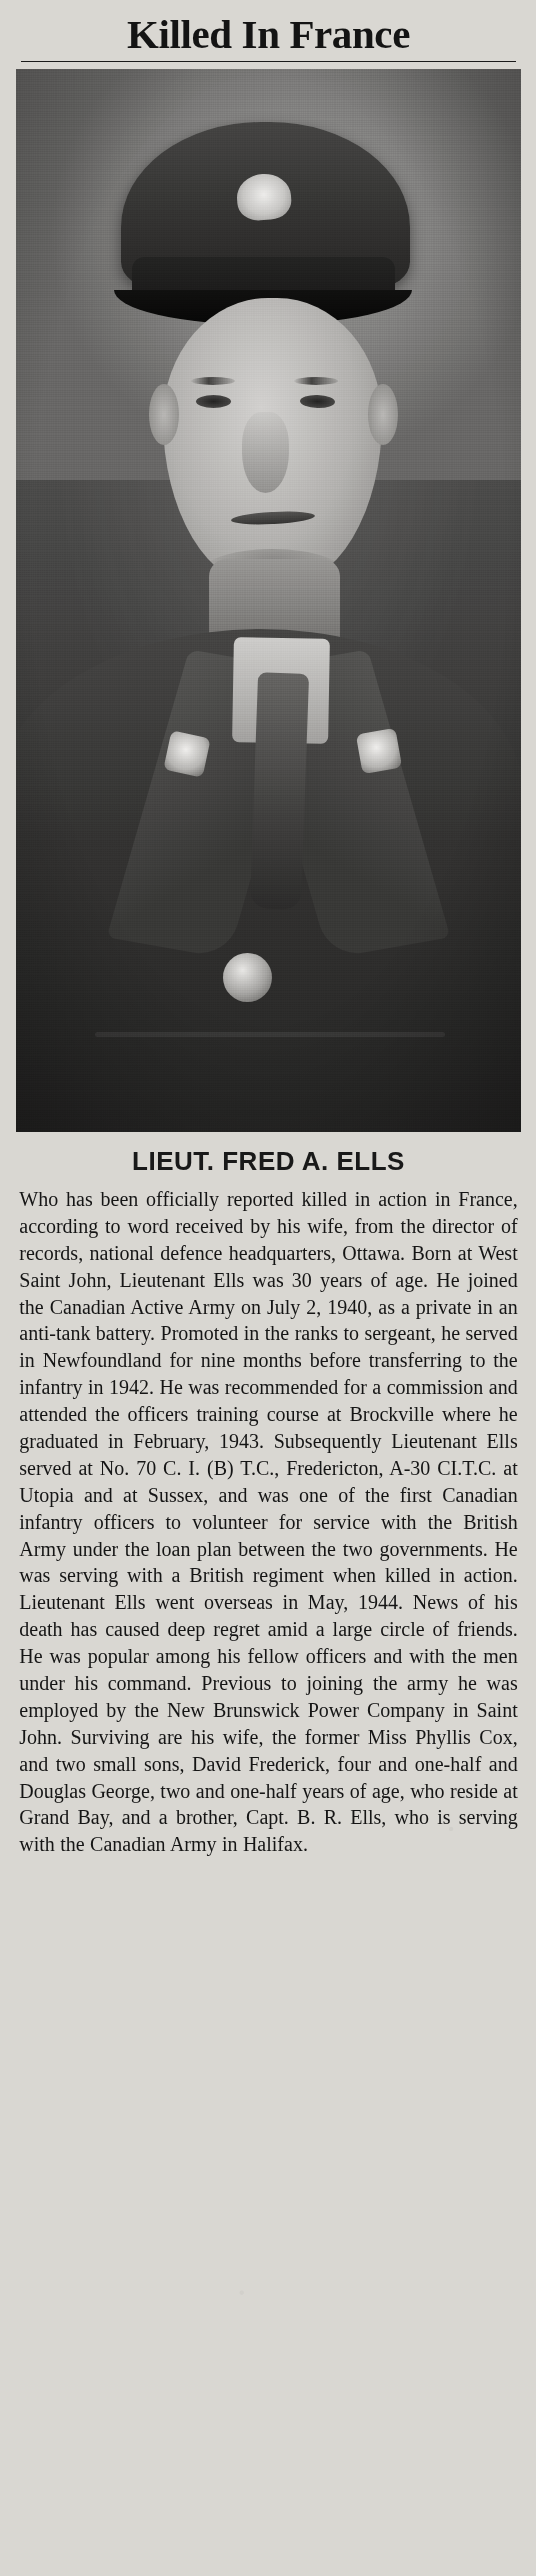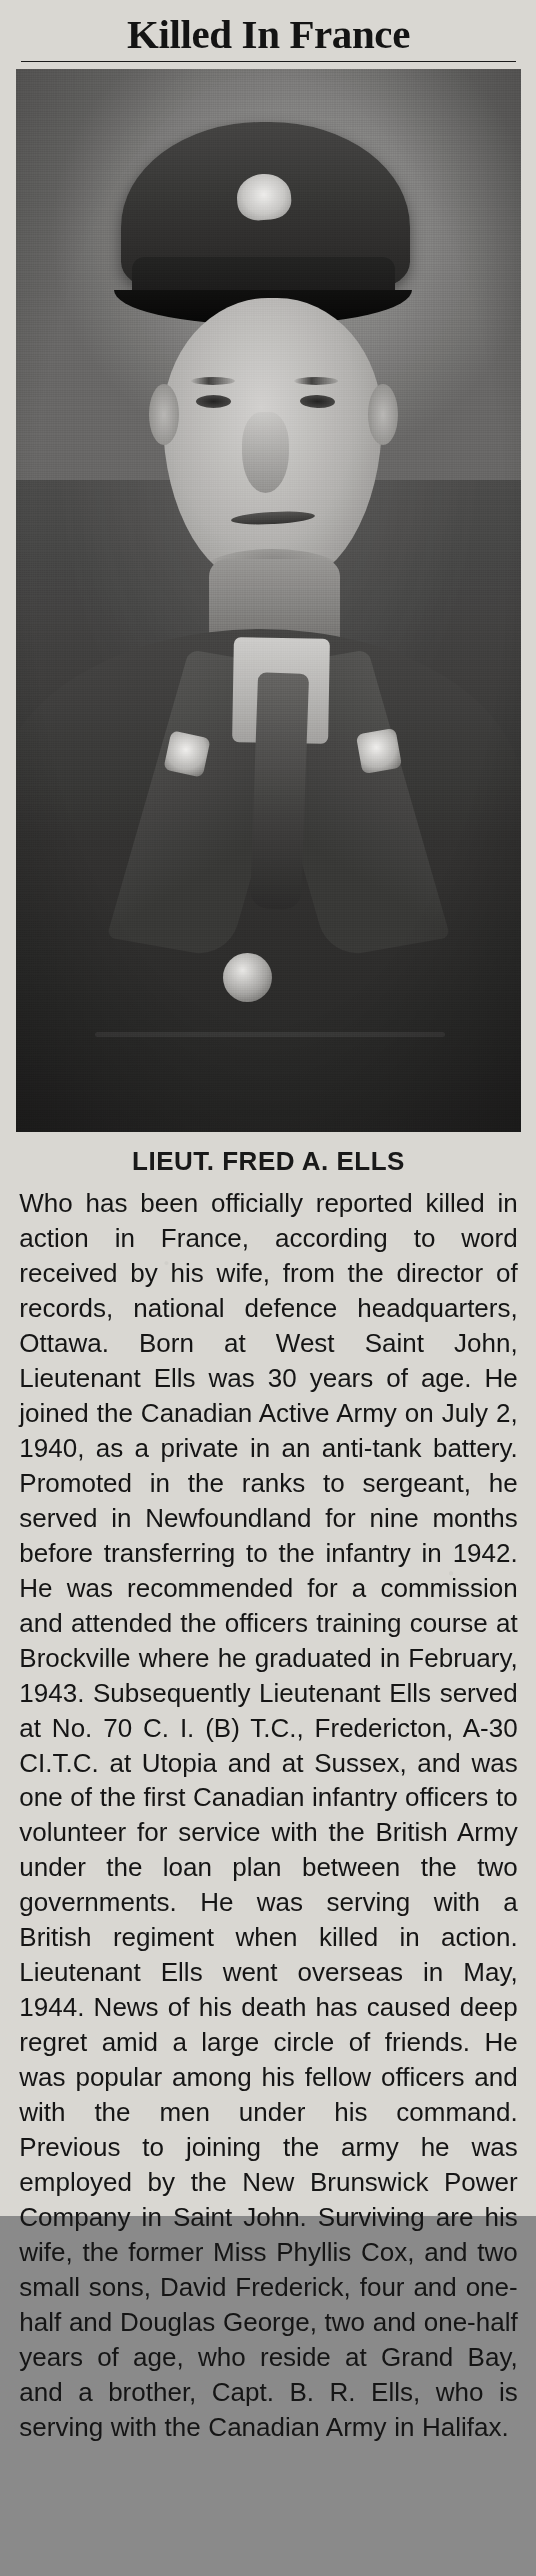"Killed In France" .clipping { height: 2216px -> 2576px }
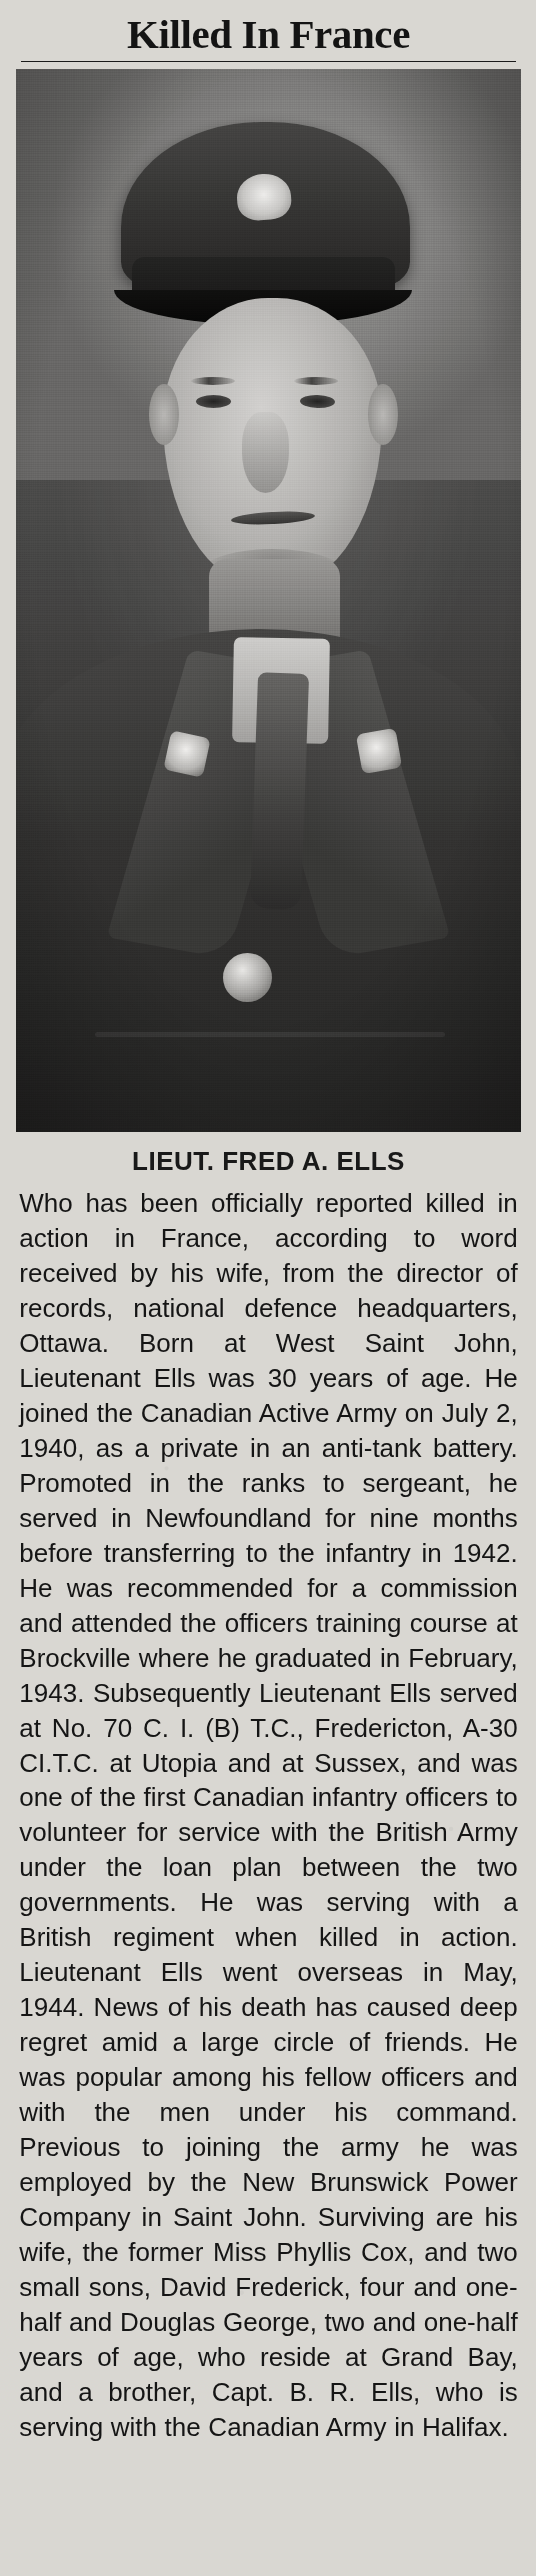"Who has been officially reported" .body-text { font-family: Liberation Sans, sans-serif -> Liberation Serif, serif; font-size: 26px -> 20px }
